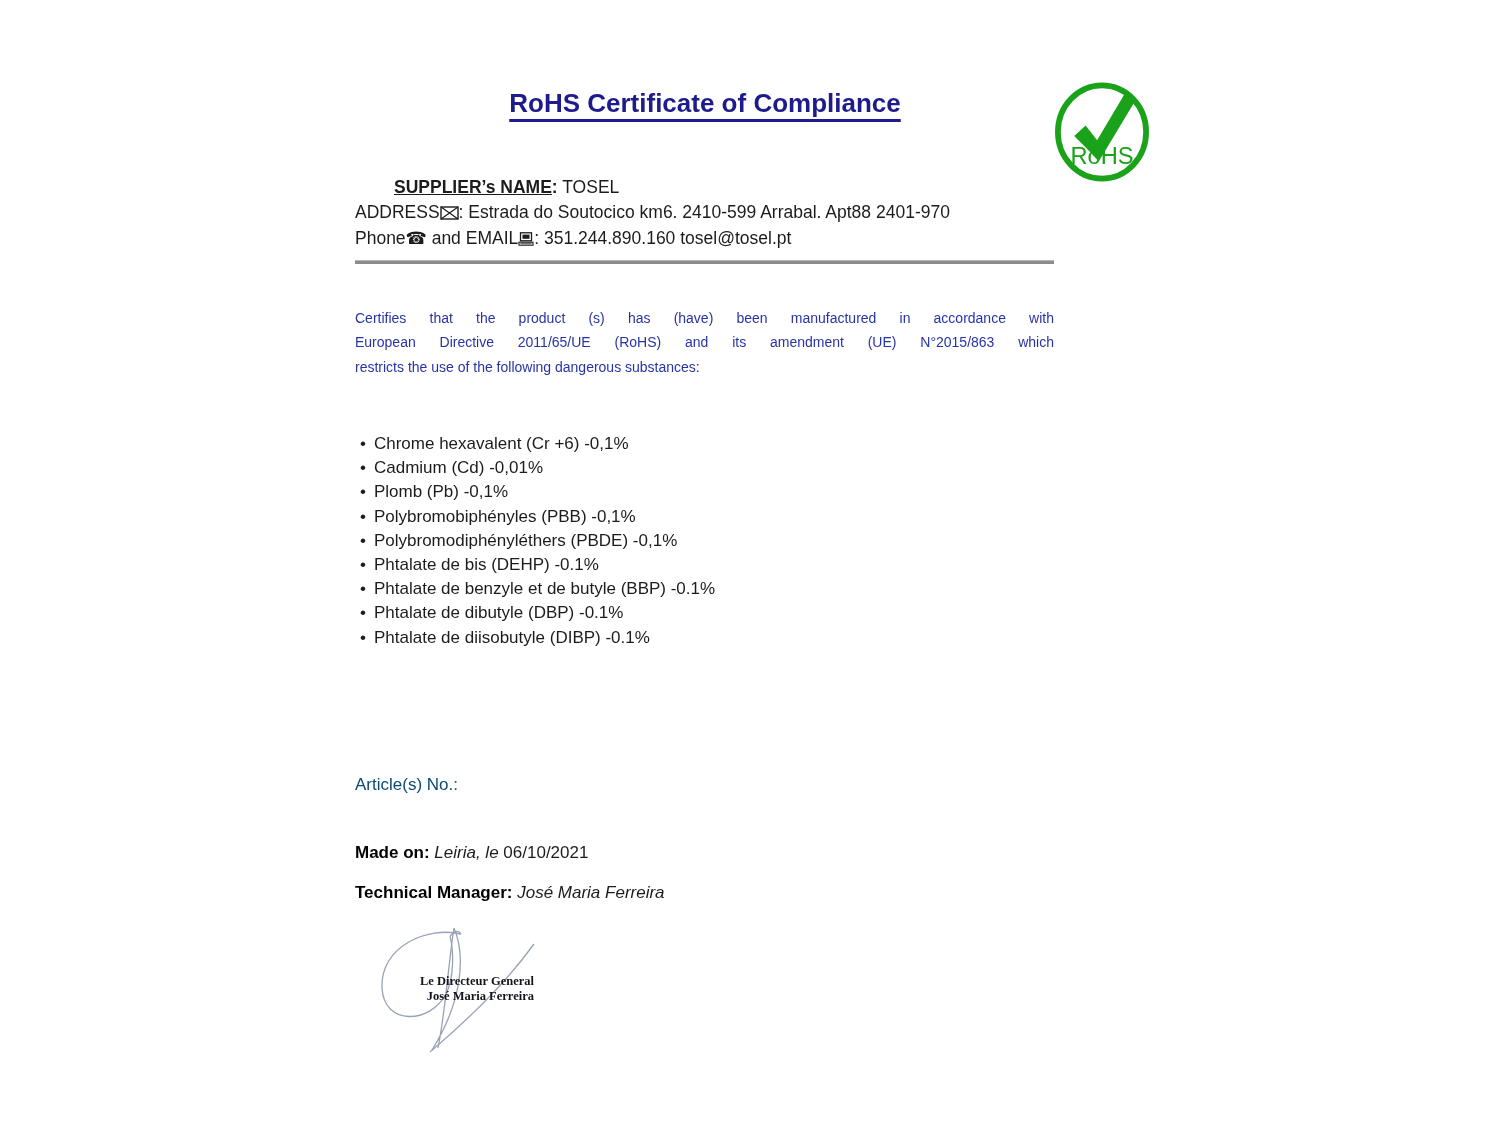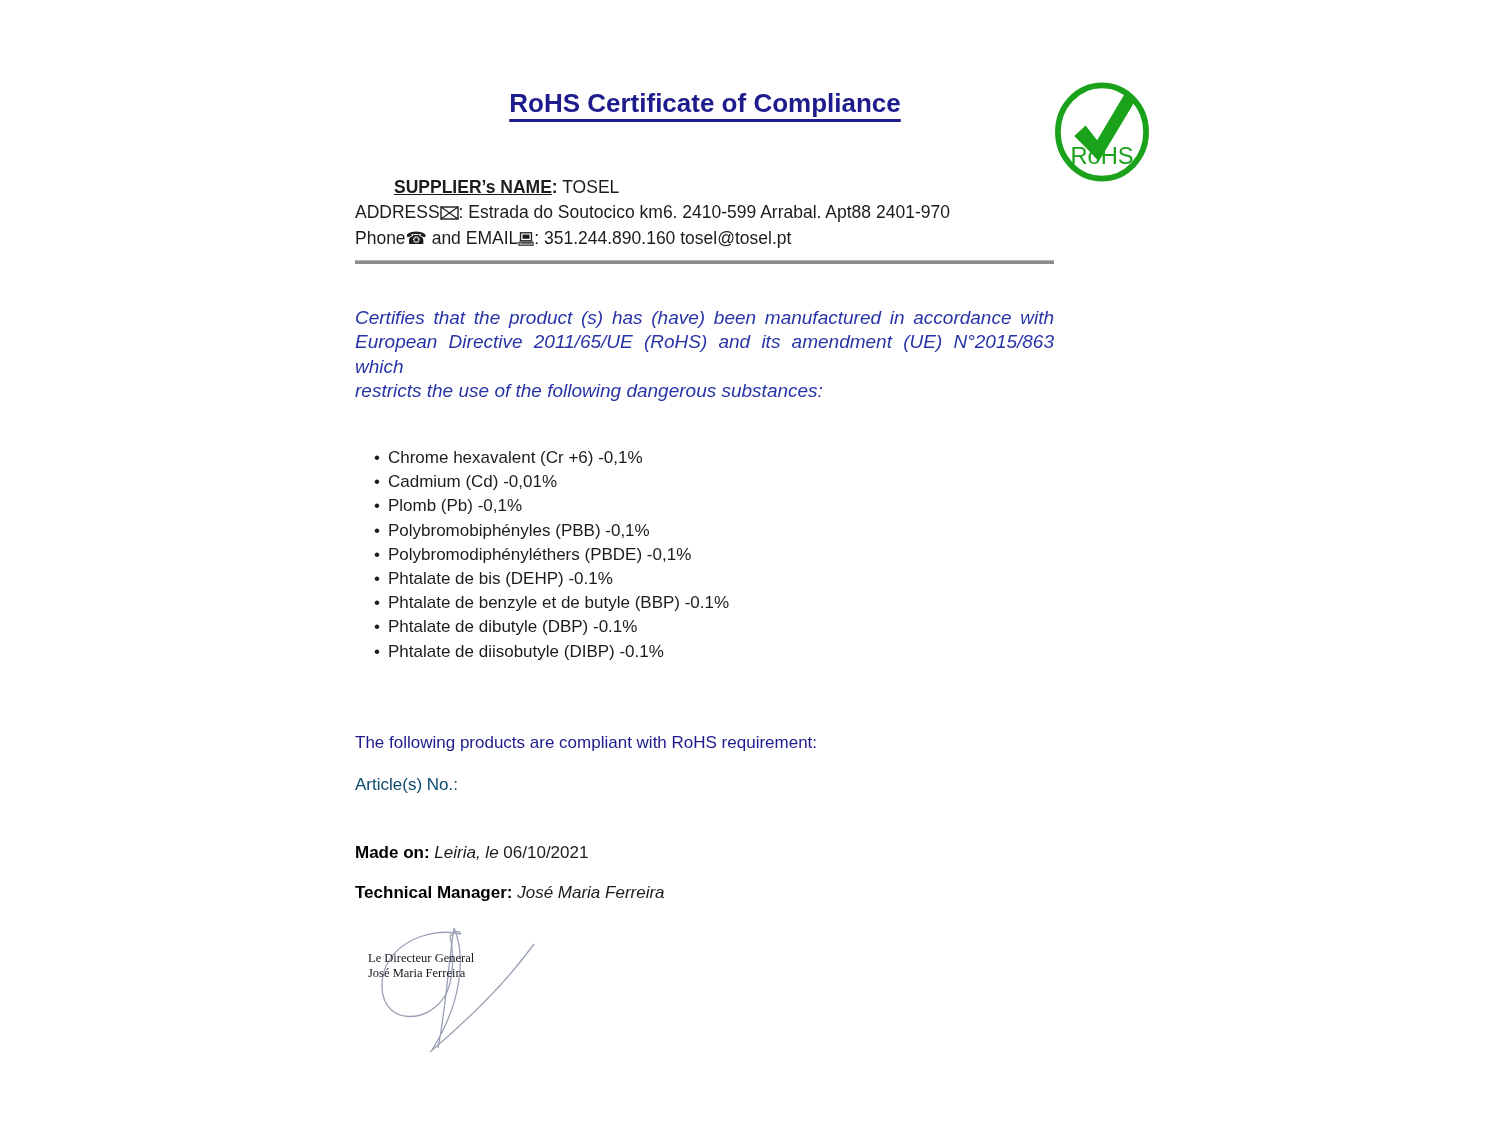"Certifies that the product (s)" .cert { font-size: 19px -> 14px; font-style: italic -> none }
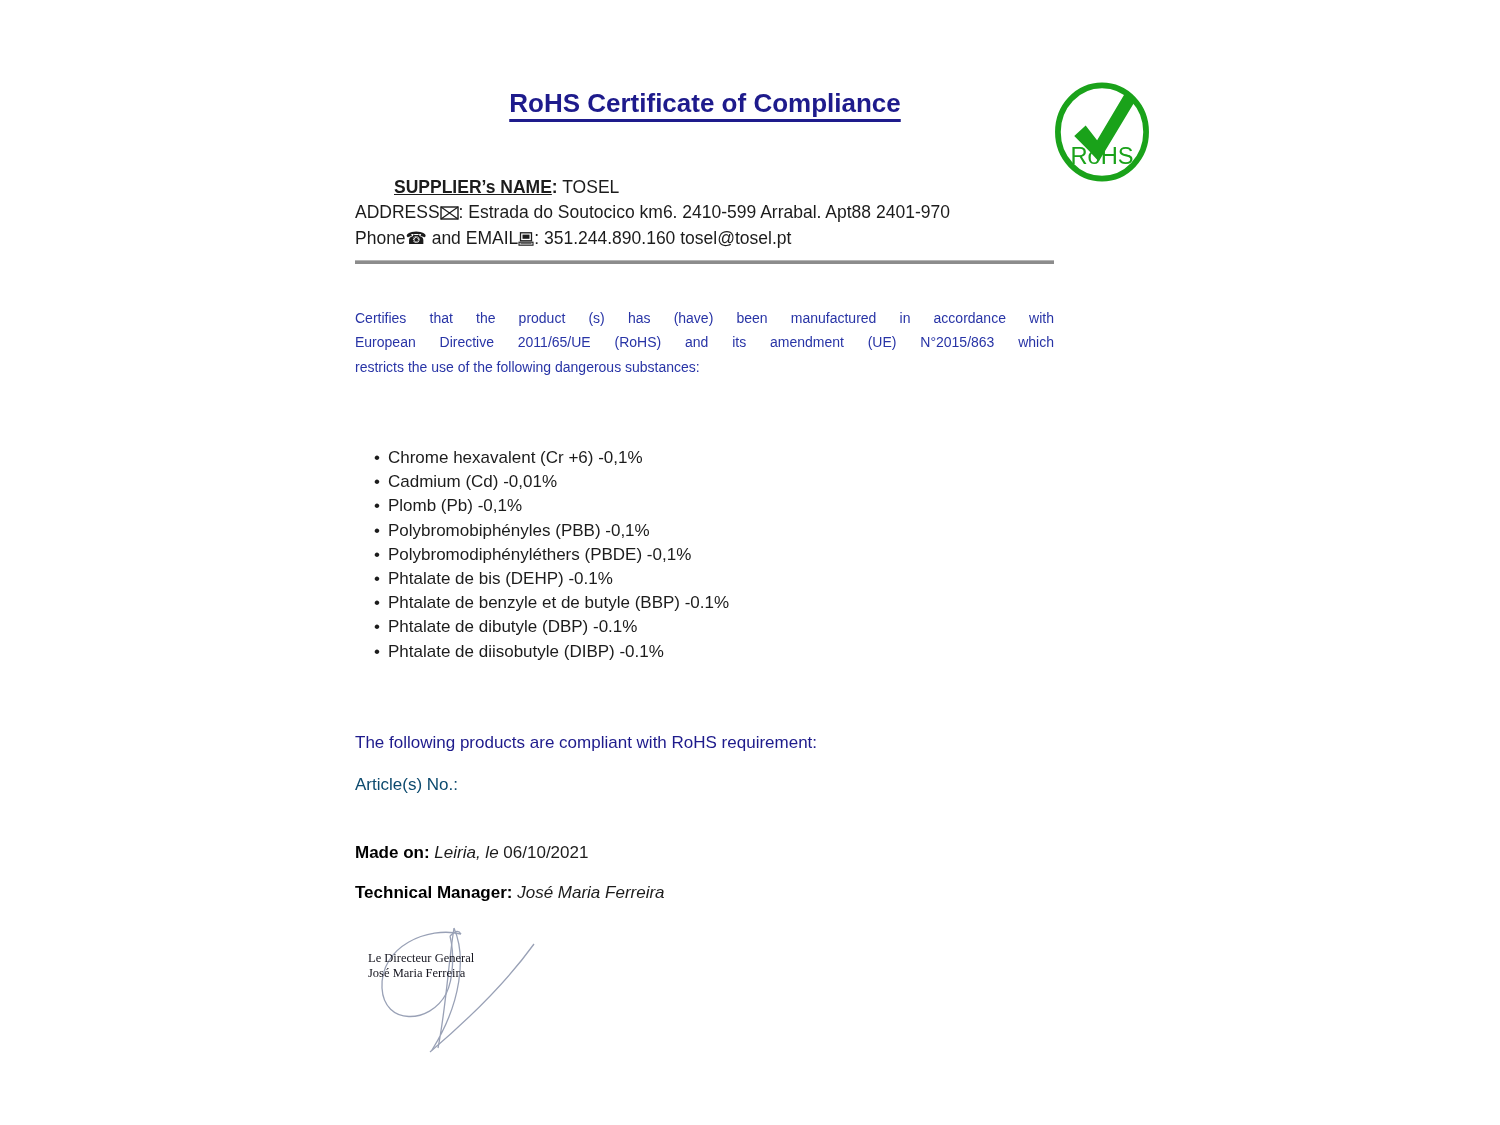"Chrome hexavalent (Cr +6) -0,1%" .substances { margin: 18px -> 4px }
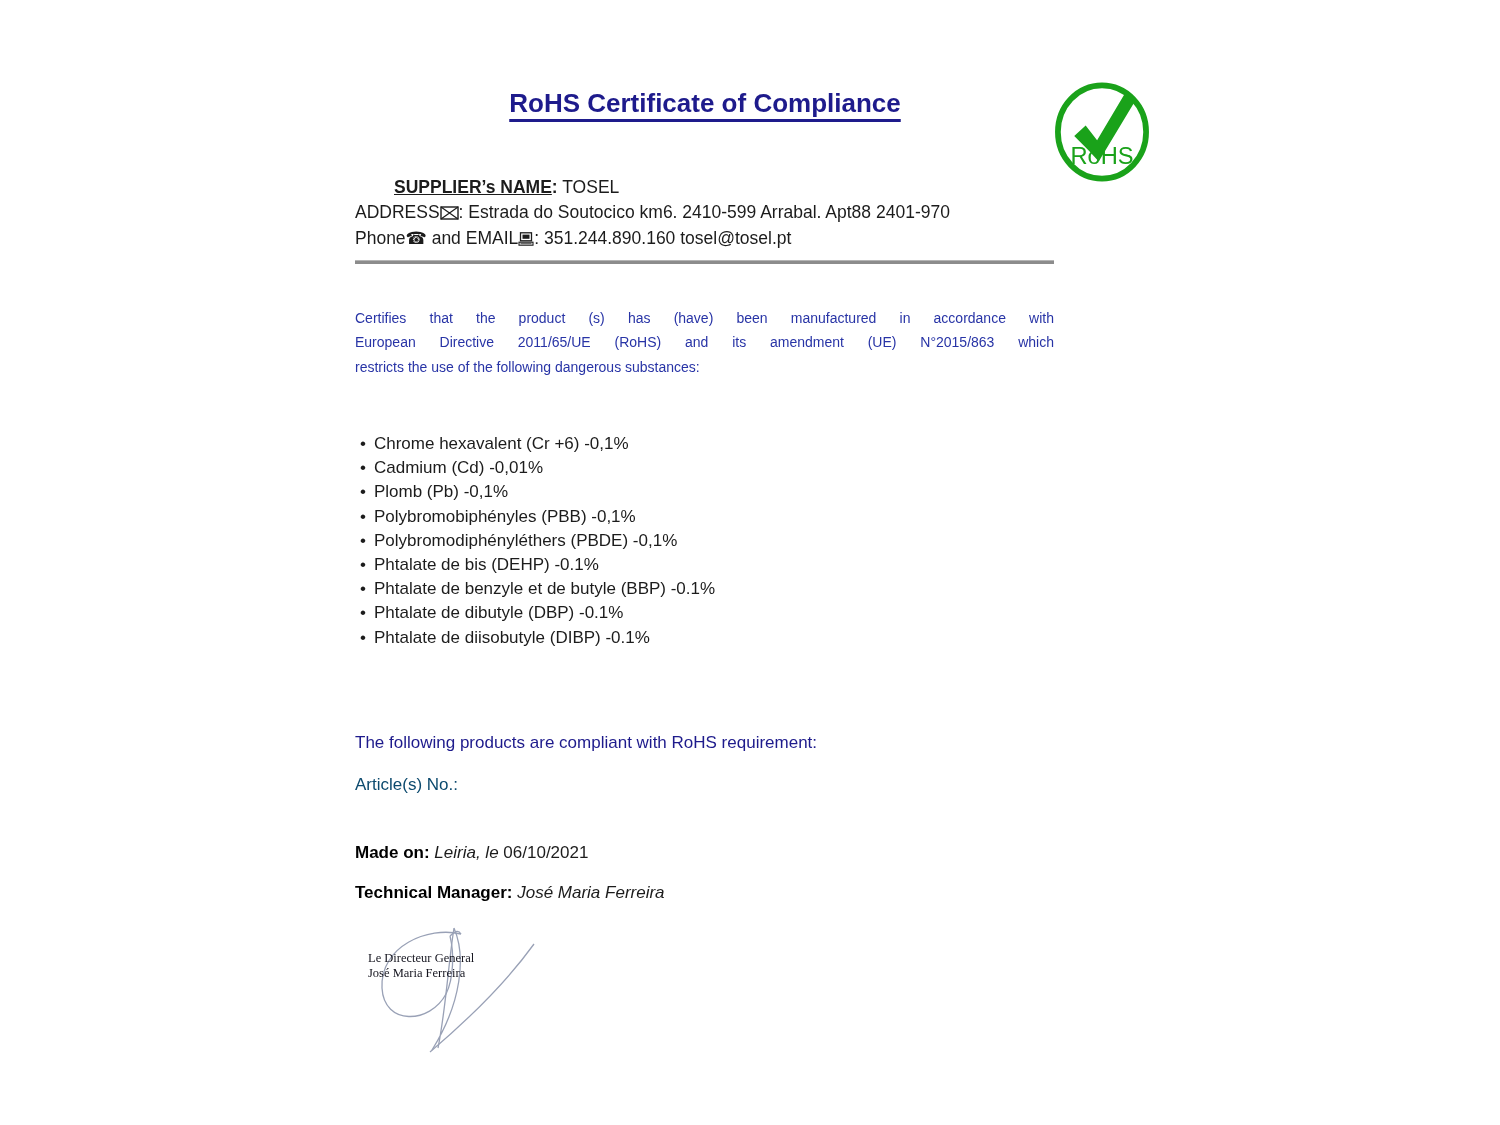"The following products are compliant" div.compliance-note { html: <div>The following products are compliant with RoHS requirement:</div> -> none }
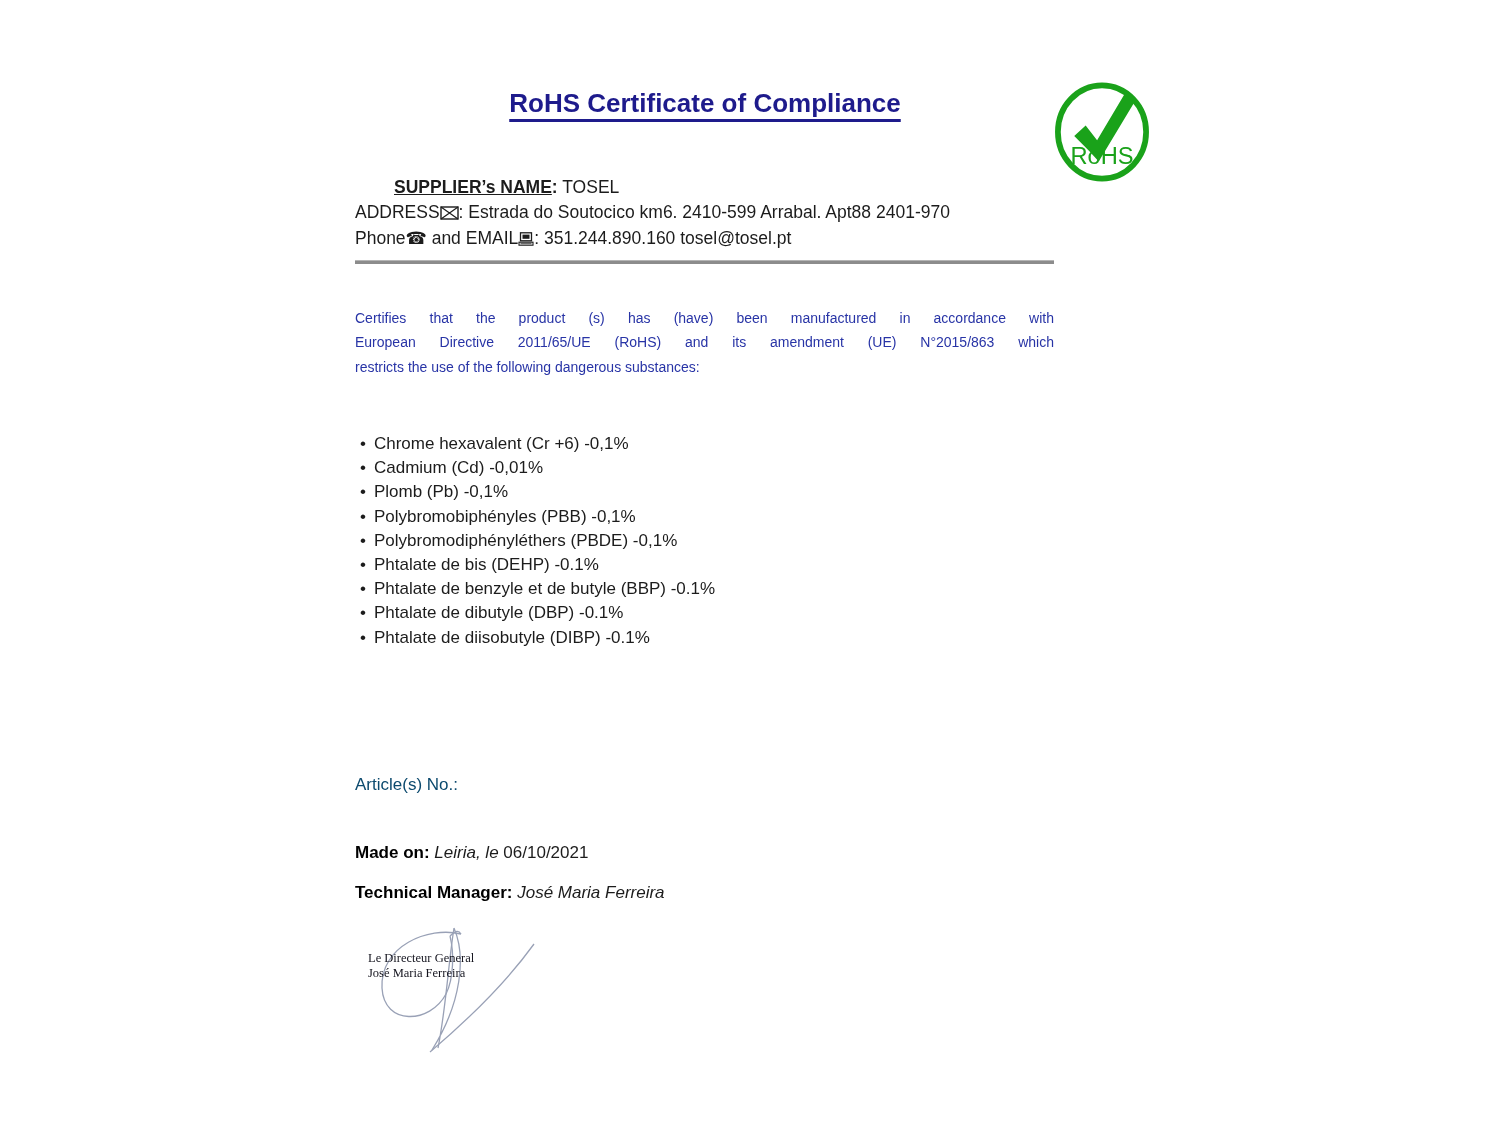"Le Directeur General" .sig-text { font-weight: none -> bold; text-align: left -> right; top: 29px -> 52px }
